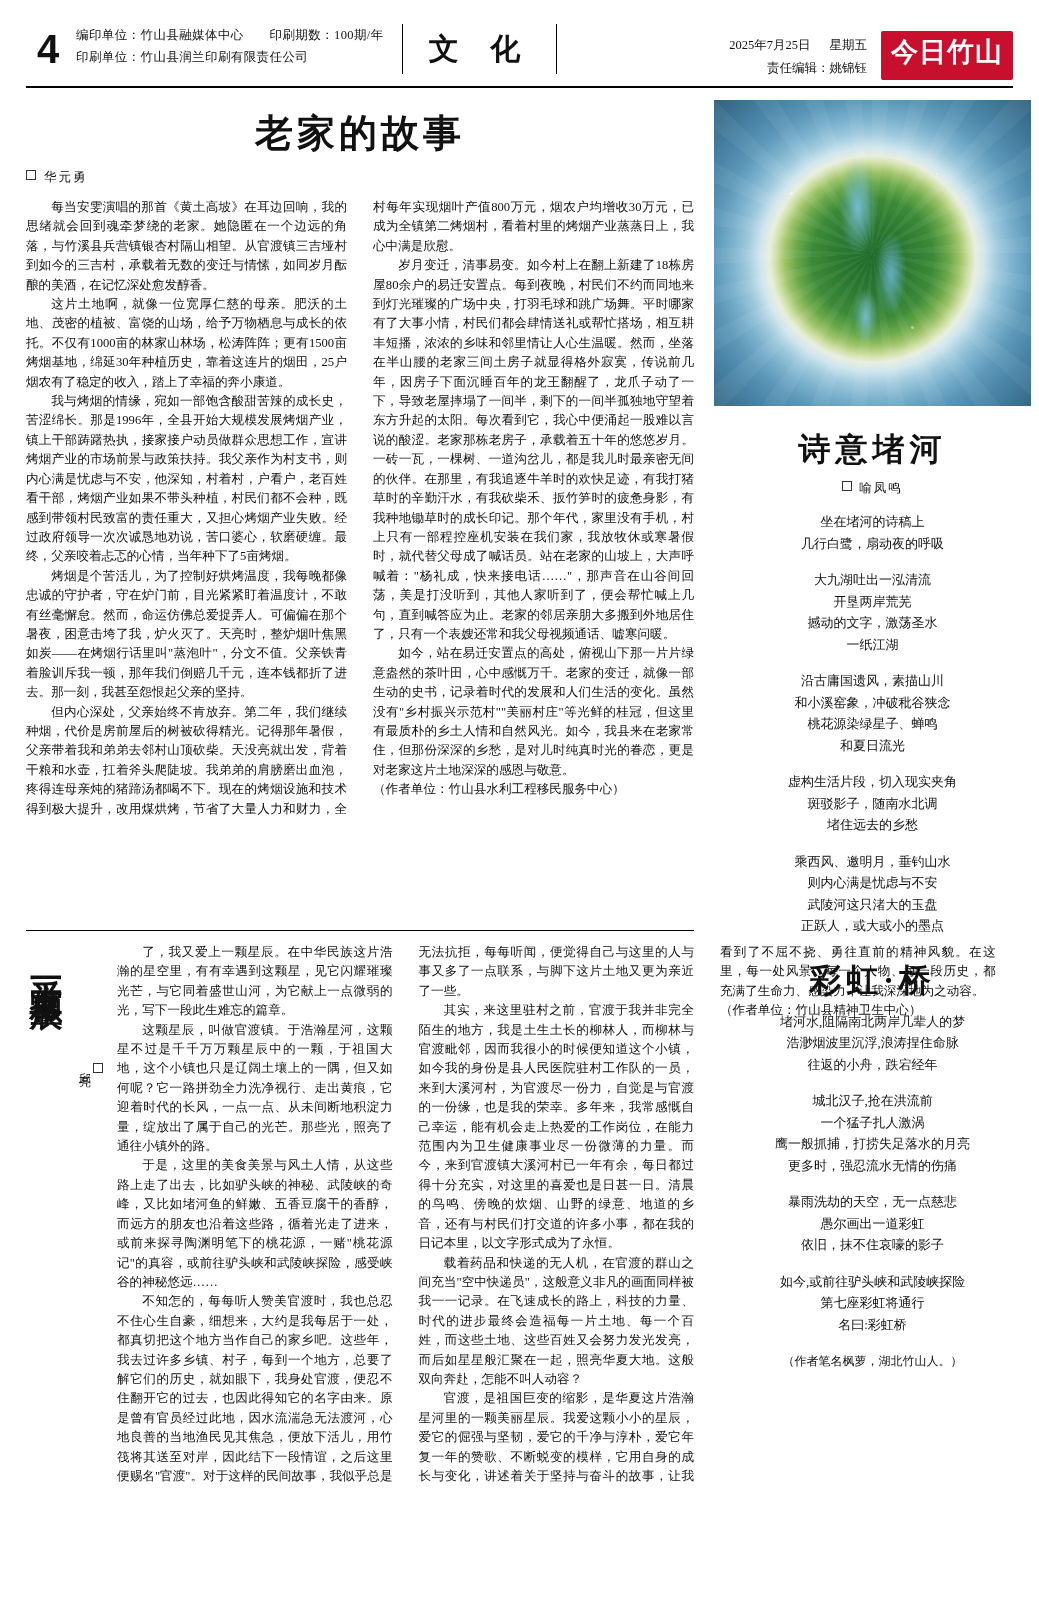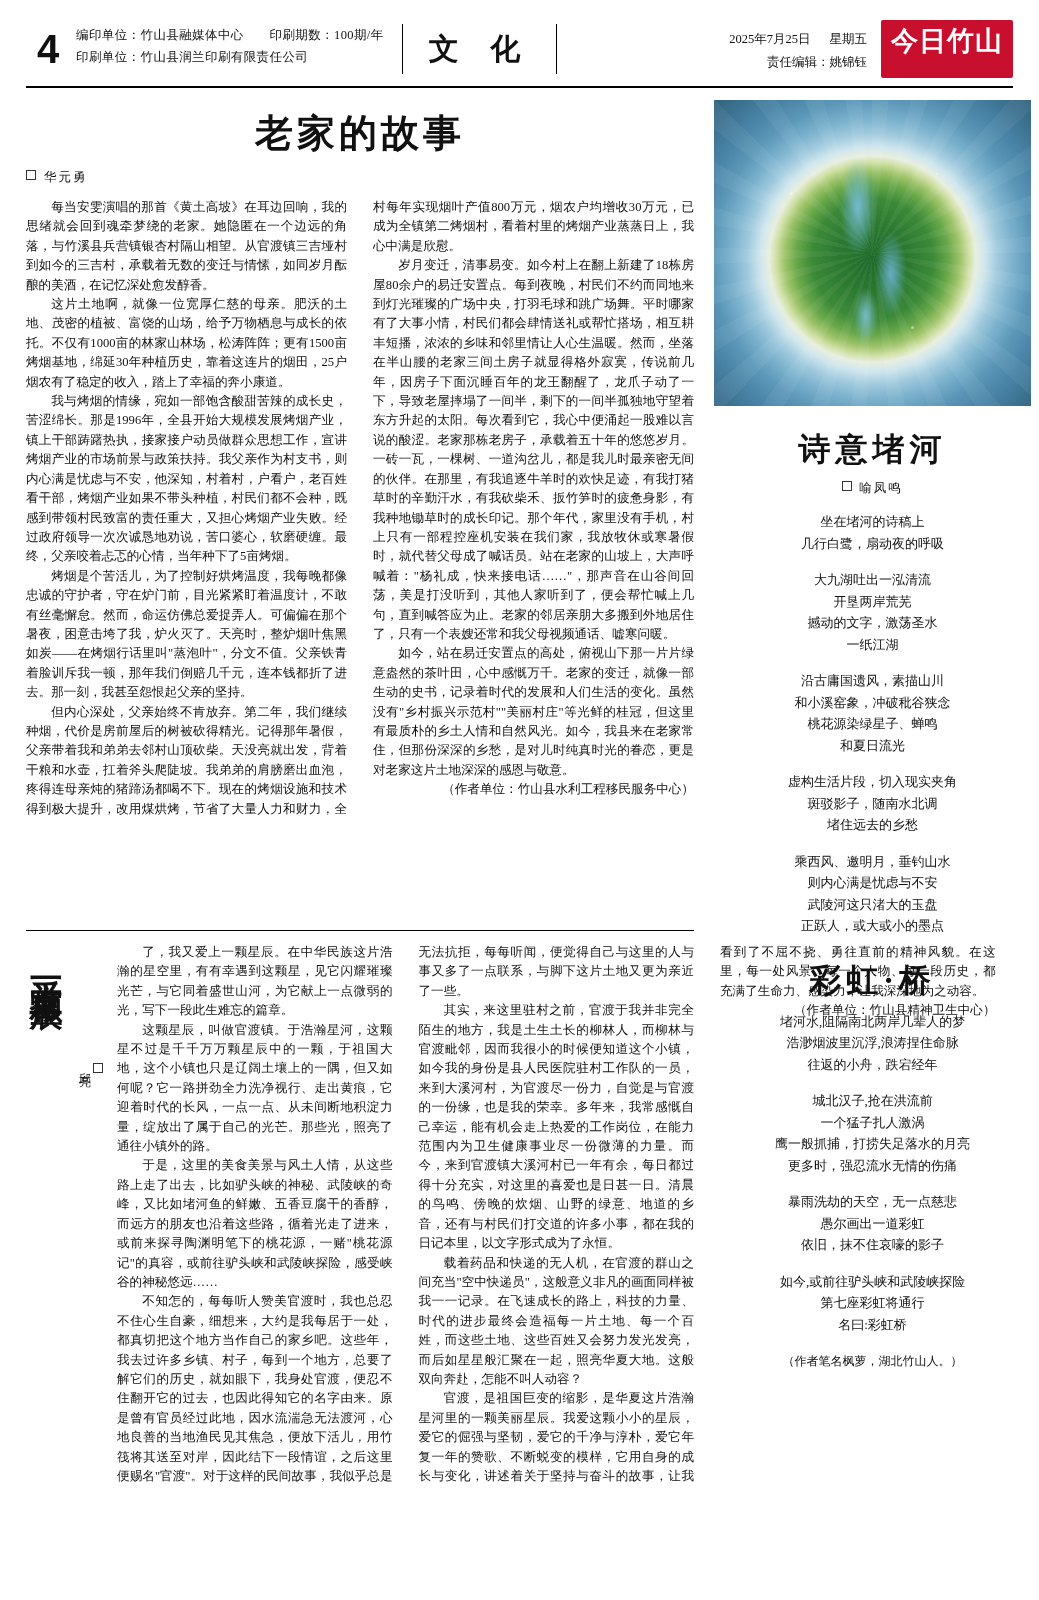"2025年7月25日 星期五" .mast-right { align-items: center -> flex-end }
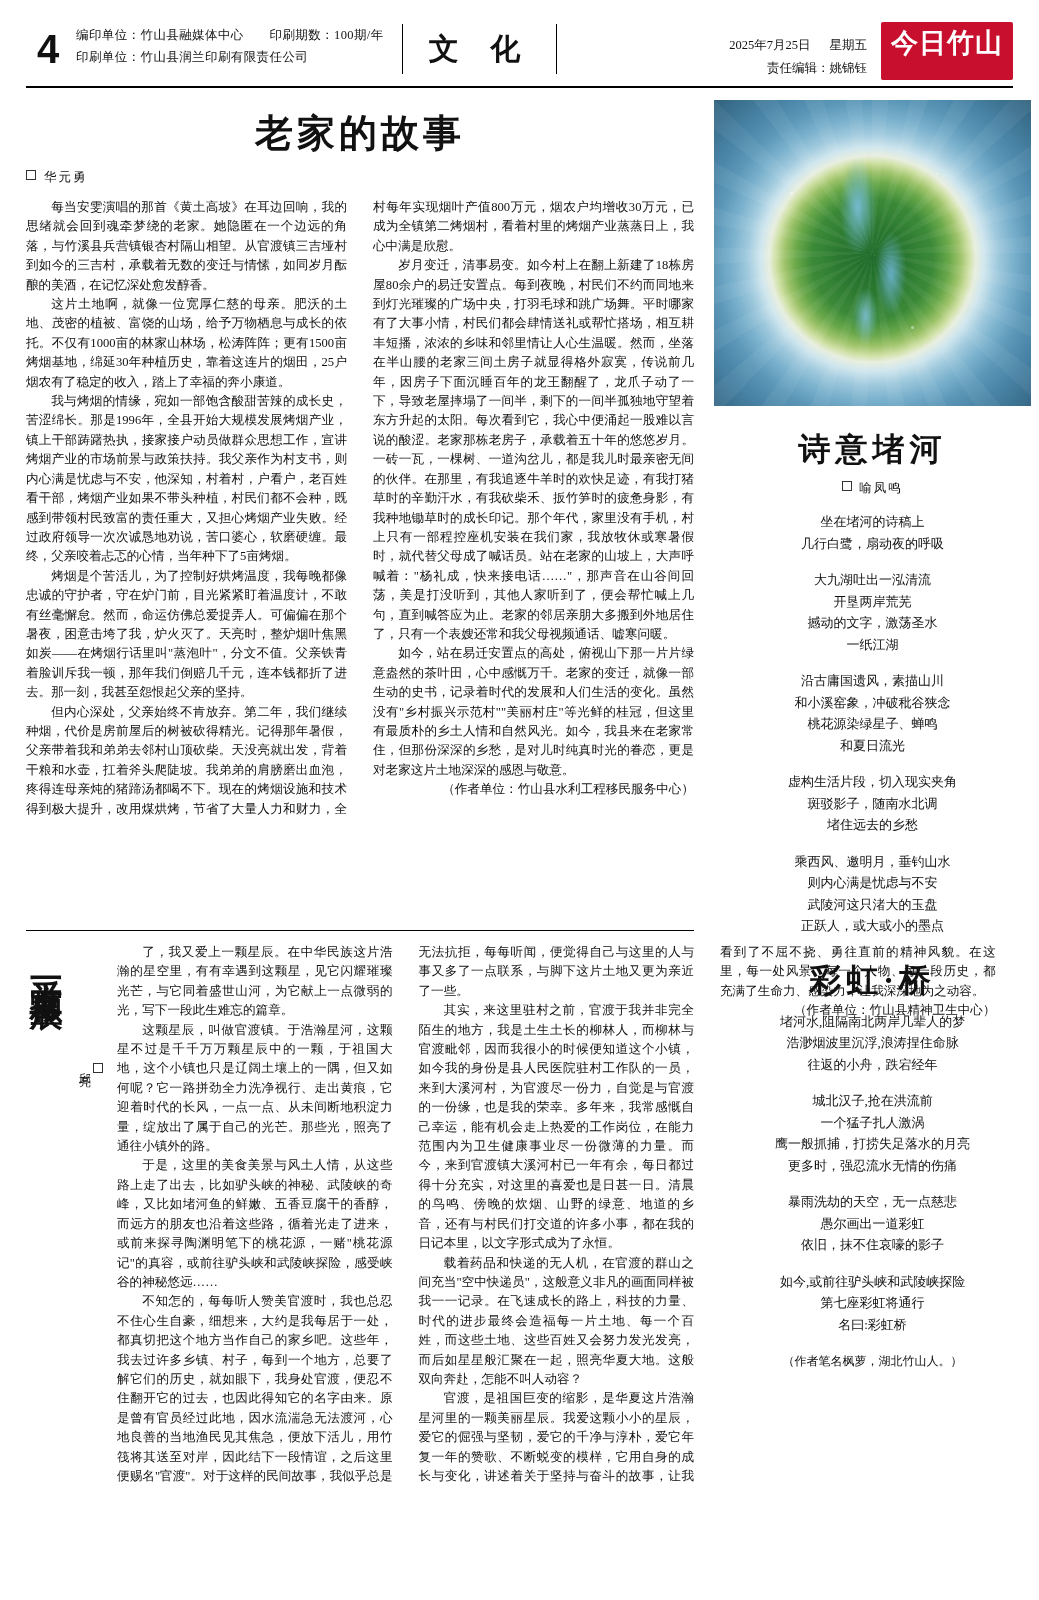"今日竹山" .nameplate { padding: 3px 10px 19px 10px -> 3px 10px 10px 10px }
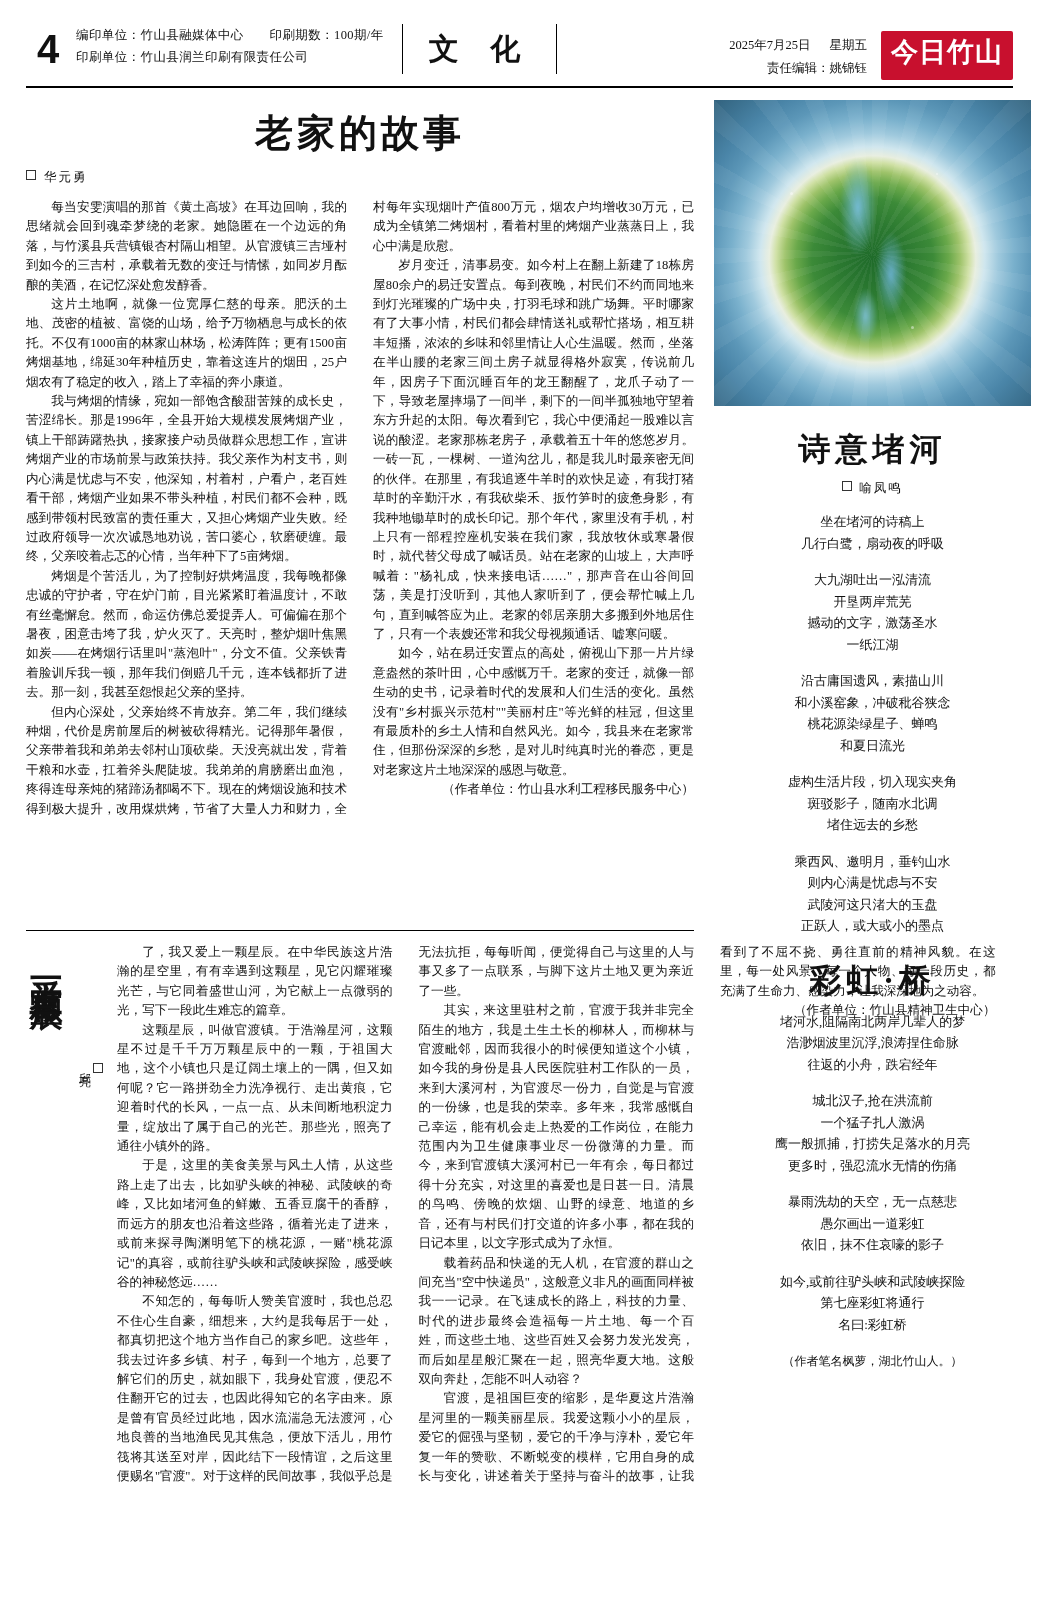"（作者单位：竹山县水利工程移民服务中心）" .sig { text-align: right -> left }
